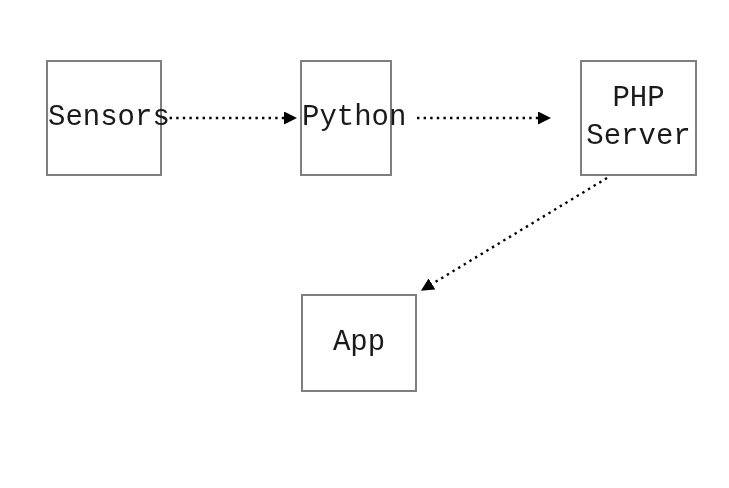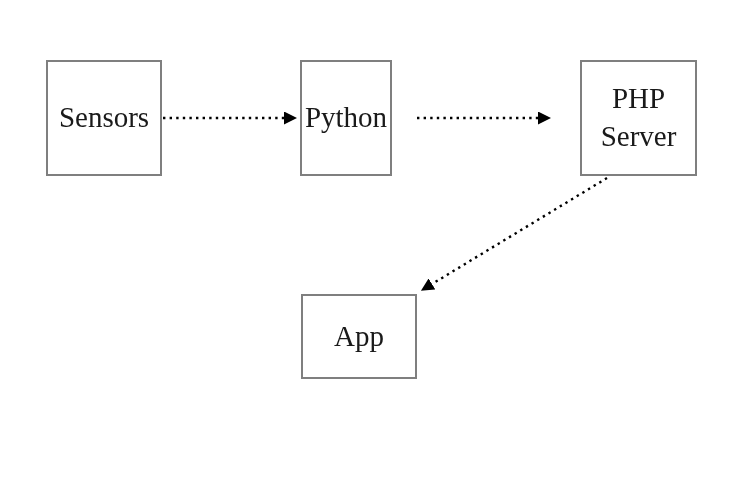"Sensors" .canvas { font-family: Liberation Serif, serif -> Liberation Mono, monospace }
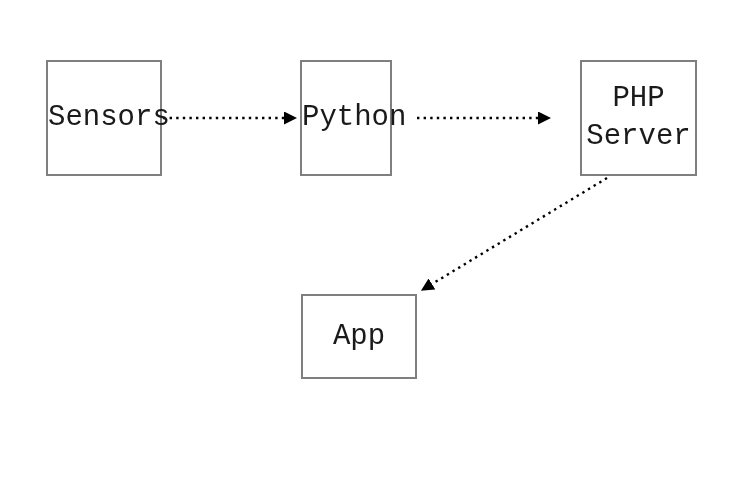"App" .node-app { height: 85px -> 98px }
